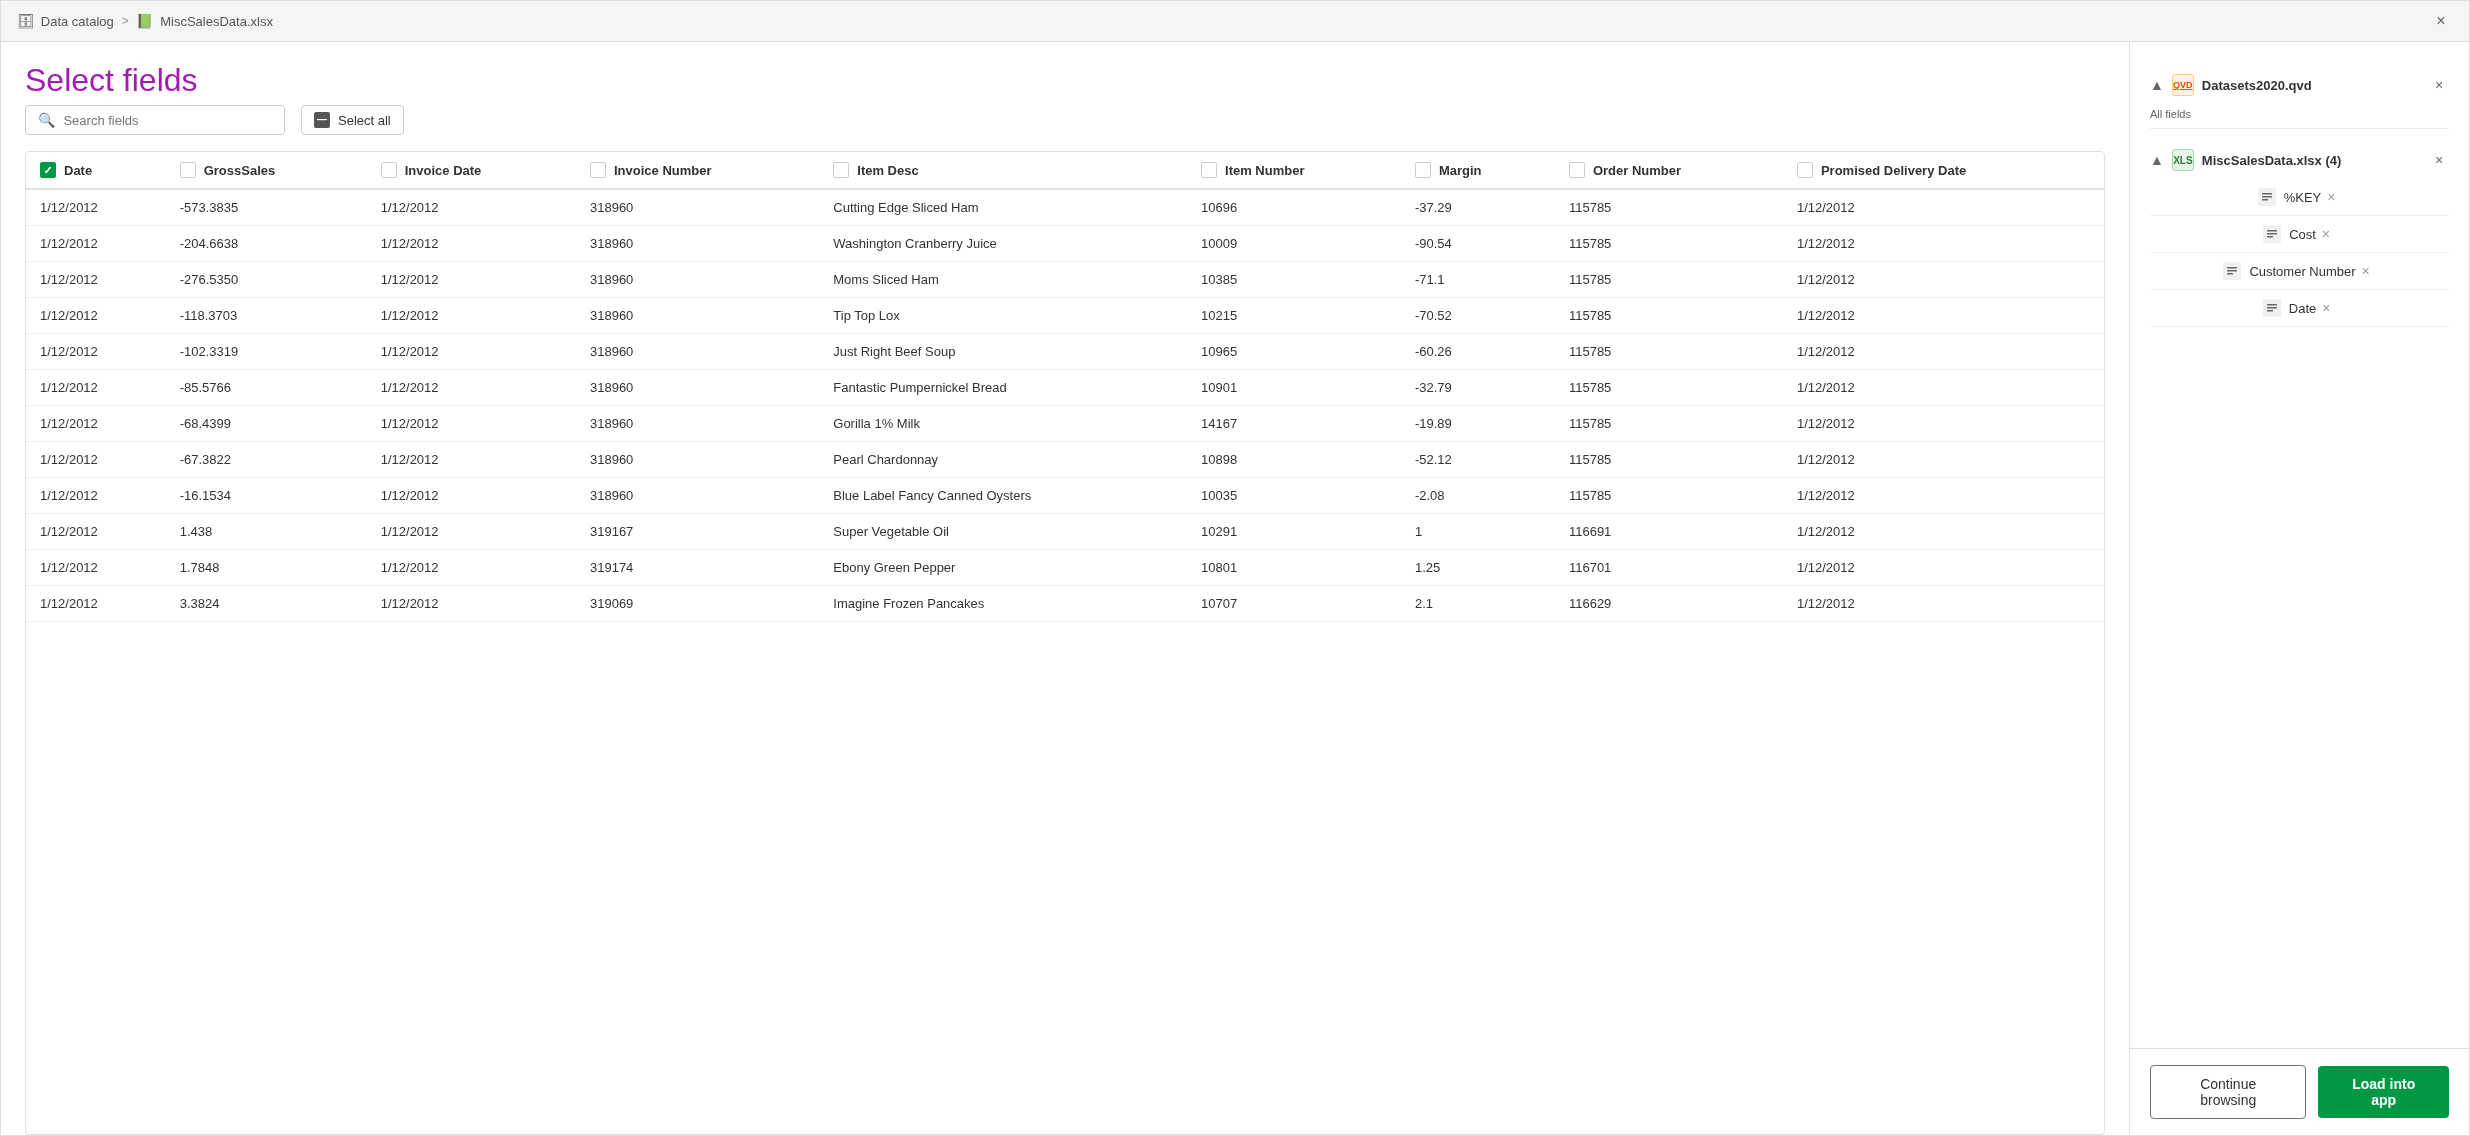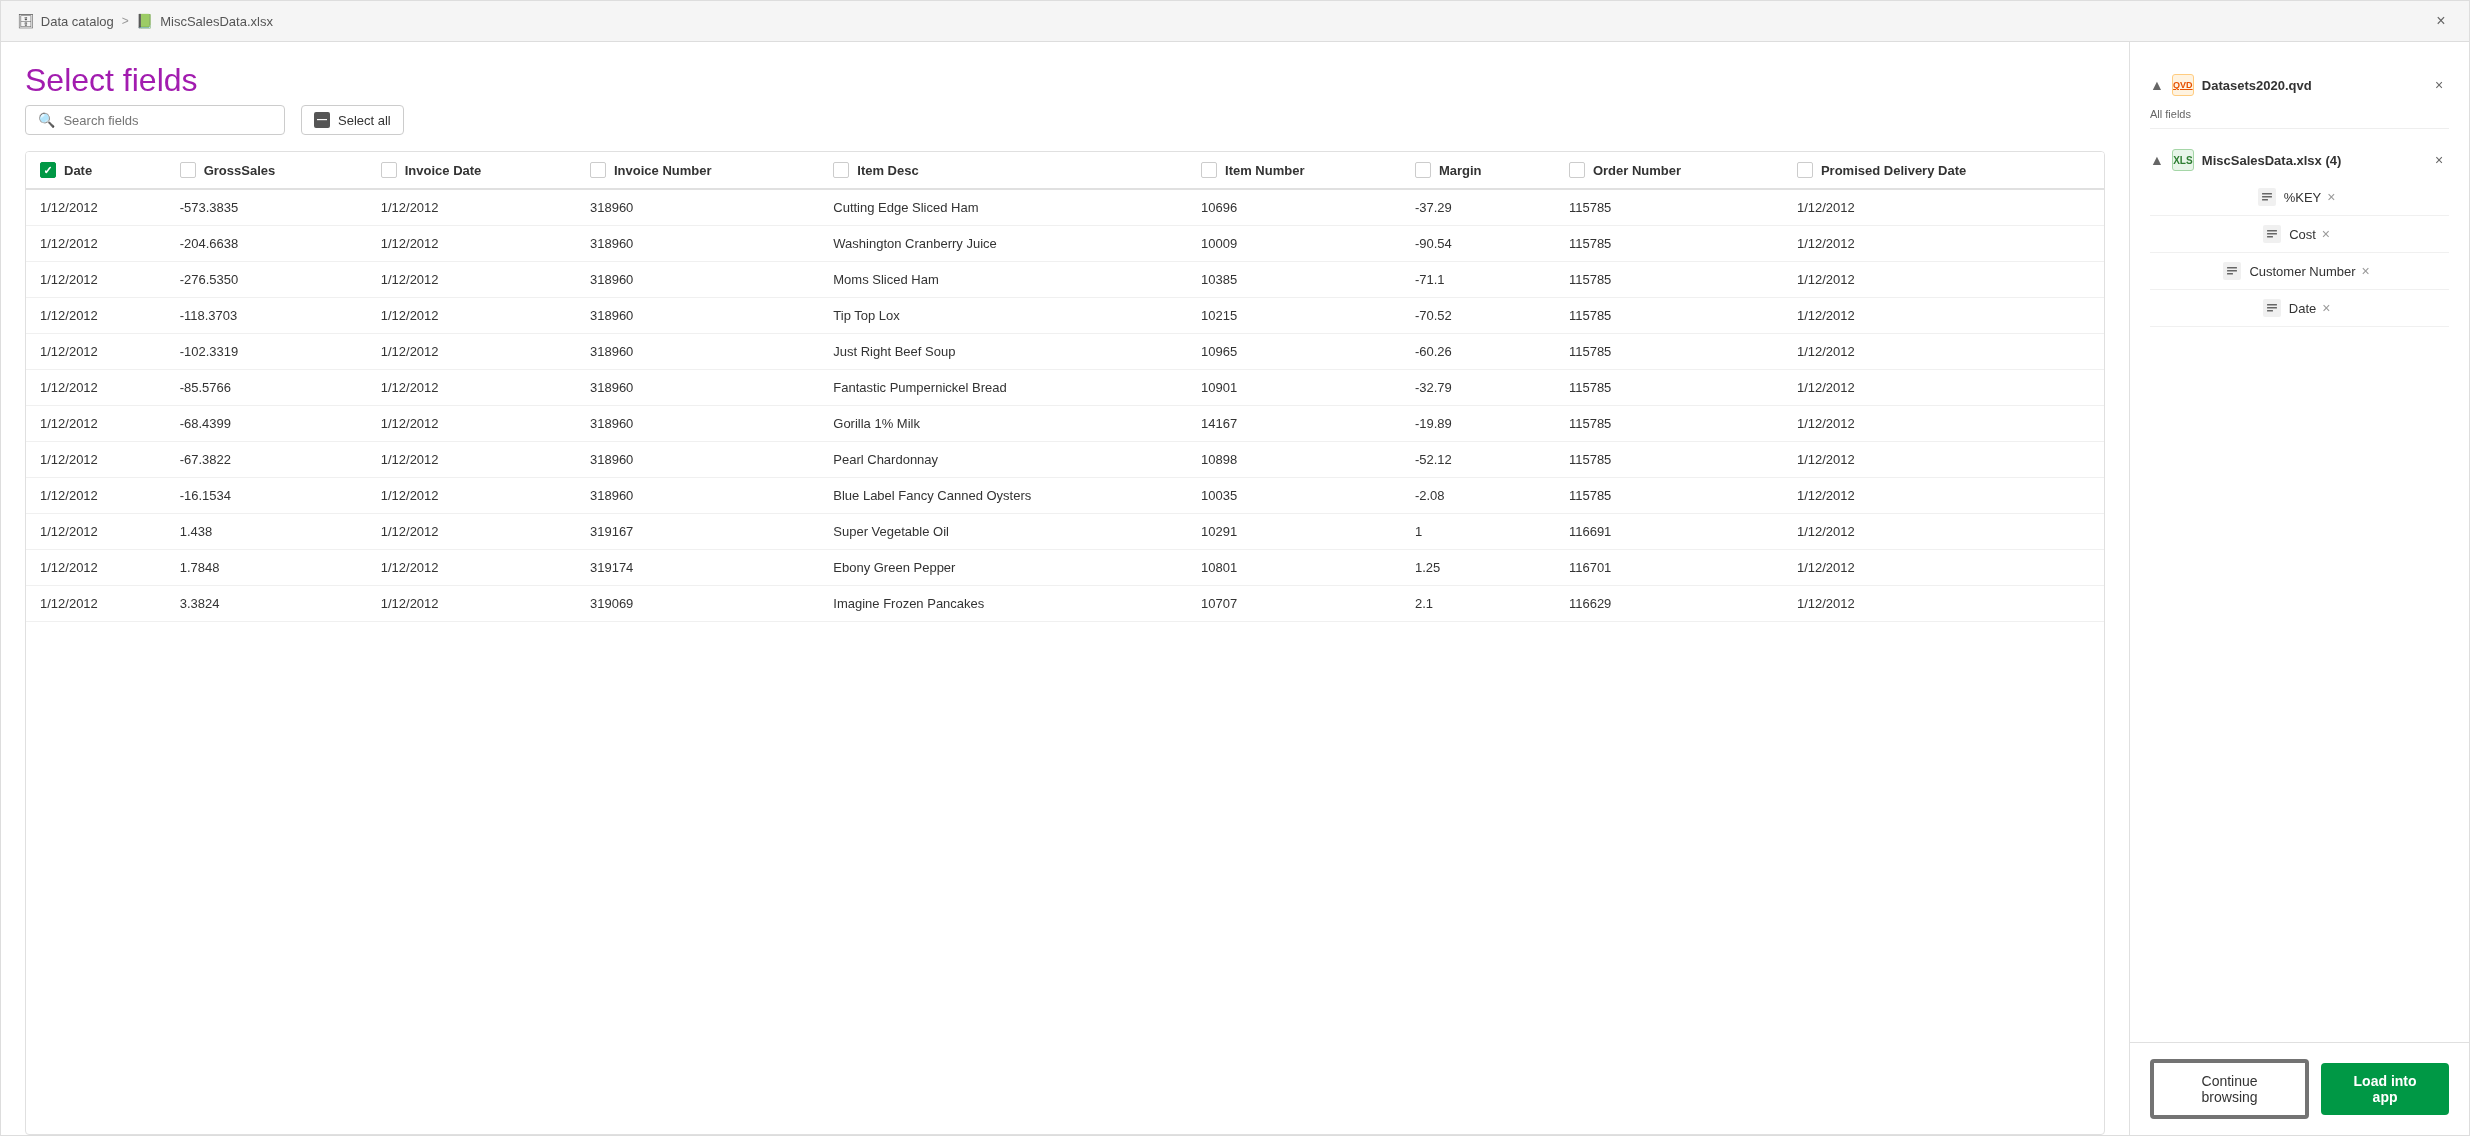"Continue browsing" .btn-secondary { border: 4px solid #737373 -> 1px solid #737373 }
